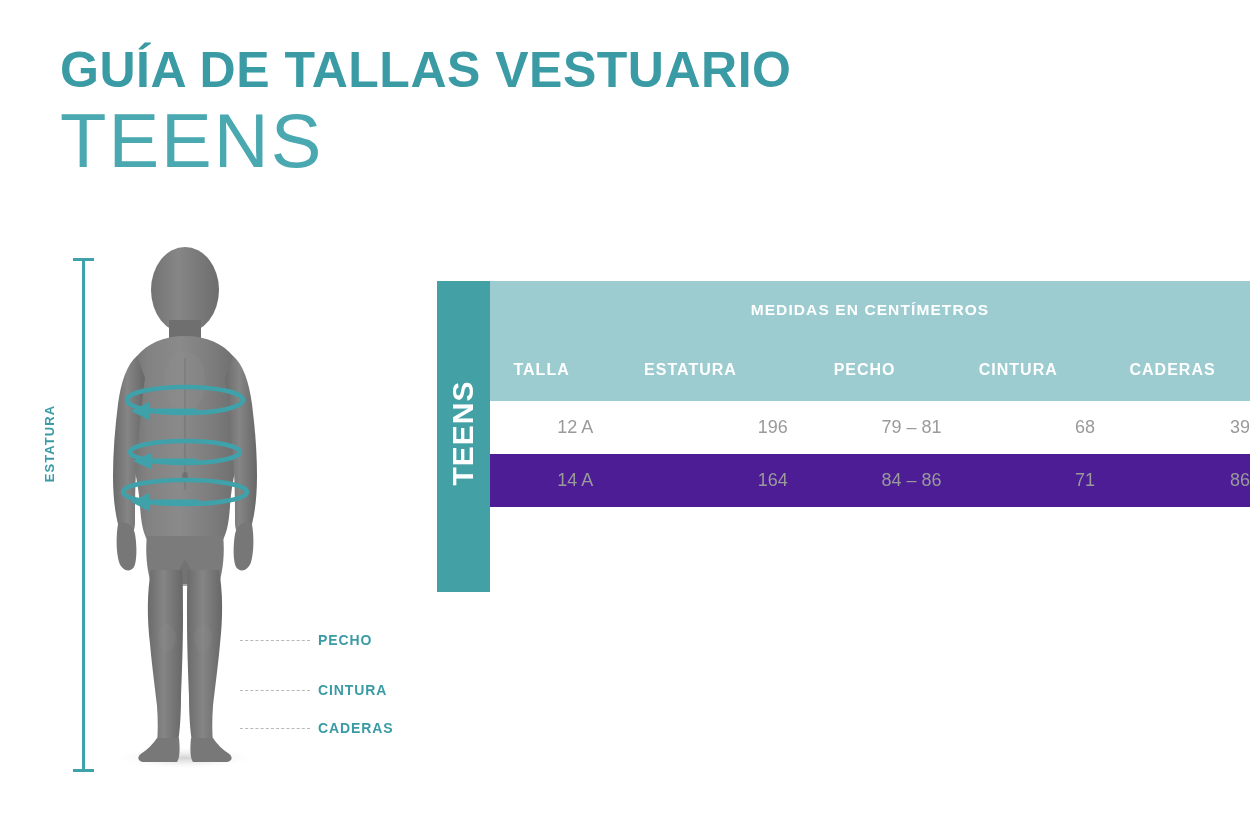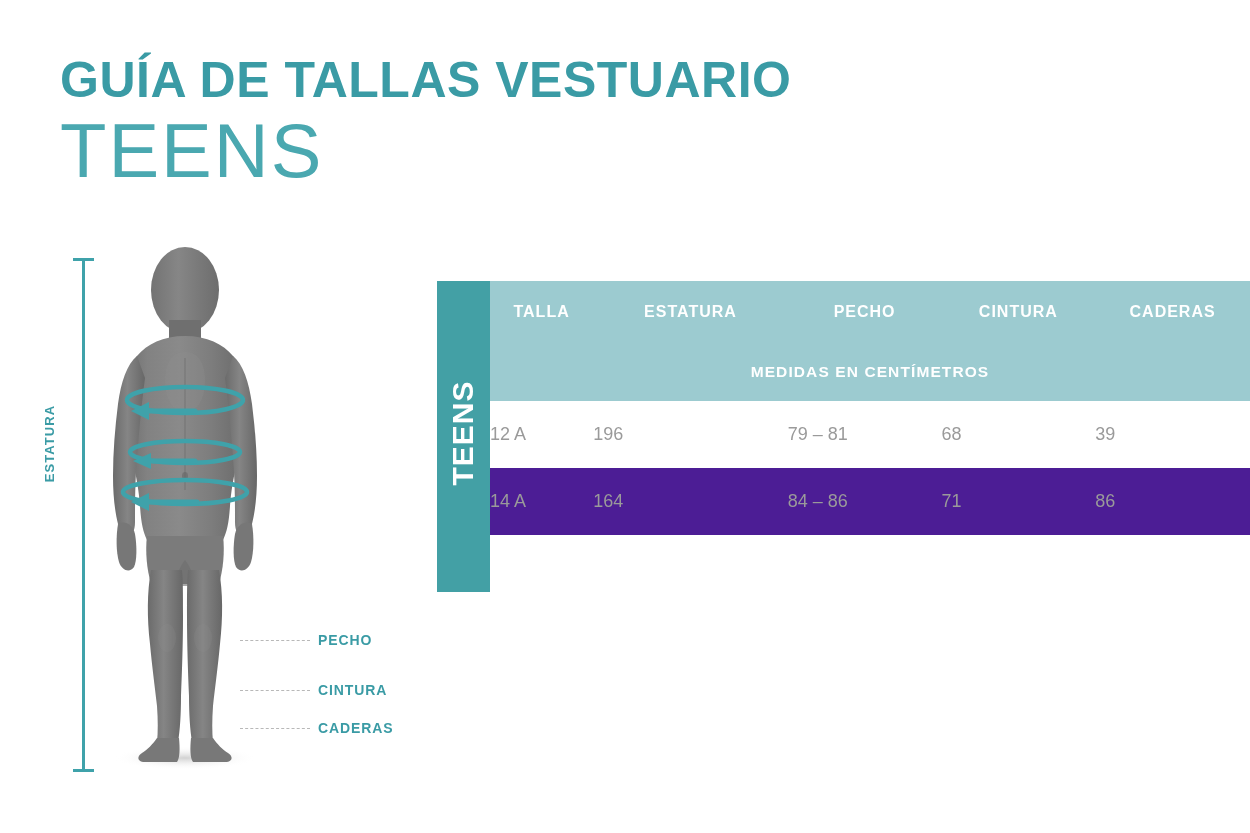"GUÍA DE TALLAS VESTUARIO" #title-block { margin-top: 10px -> none }
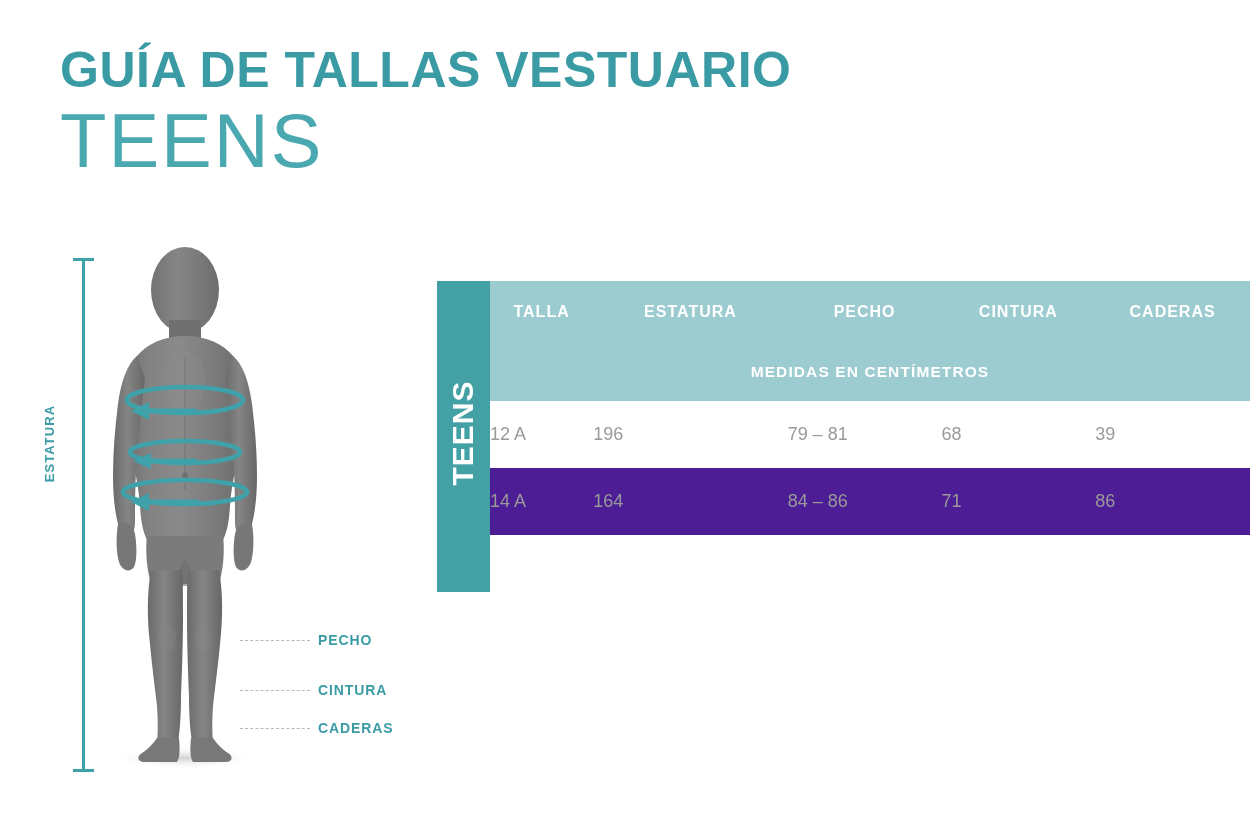"TALLA" tr { order: before "MEDIDAS EN CENTÍMETROS" -> after "MEDIDAS EN CENTÍMETROS" }
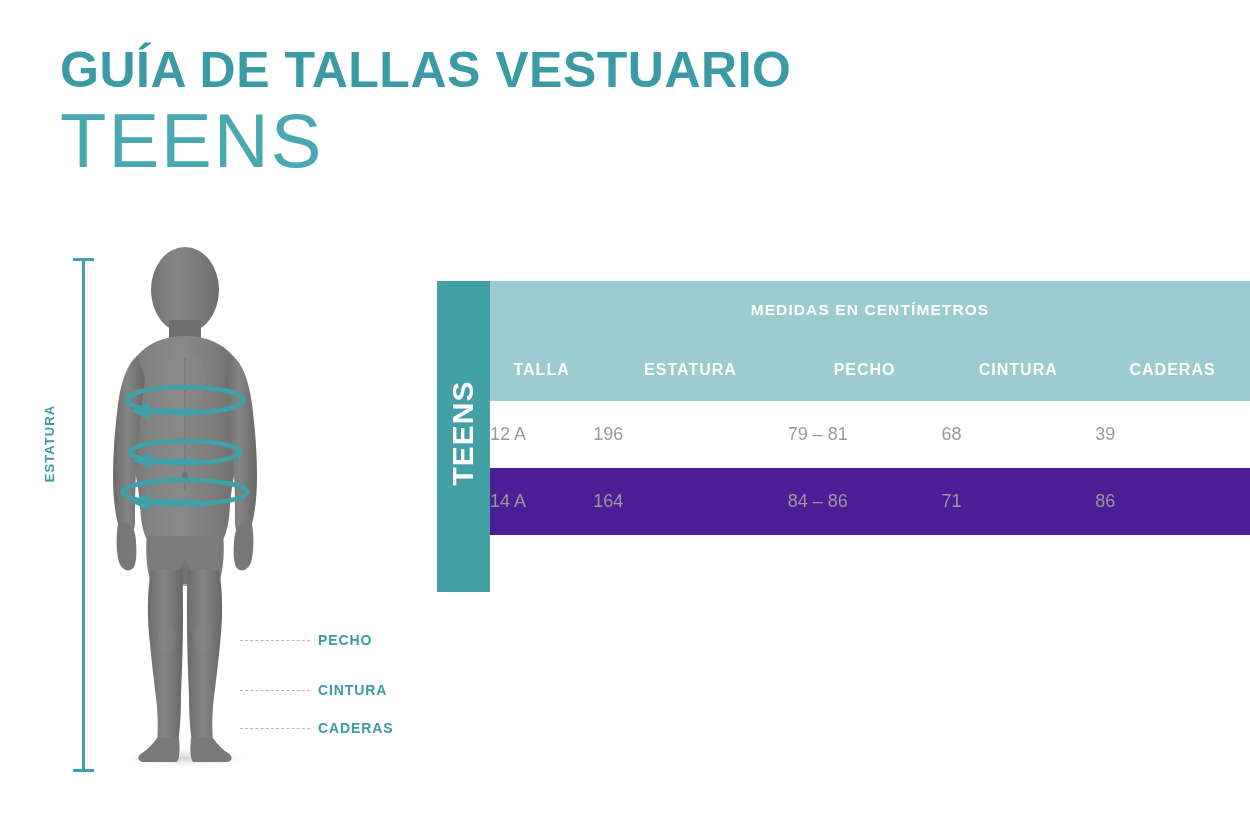"12 A" .data-cell { height: 67px -> 53px; text-align: left -> right }
